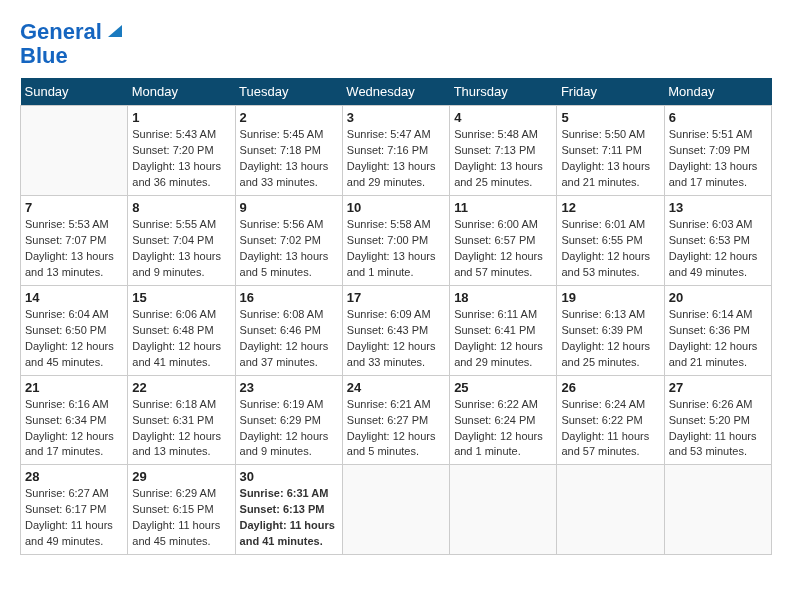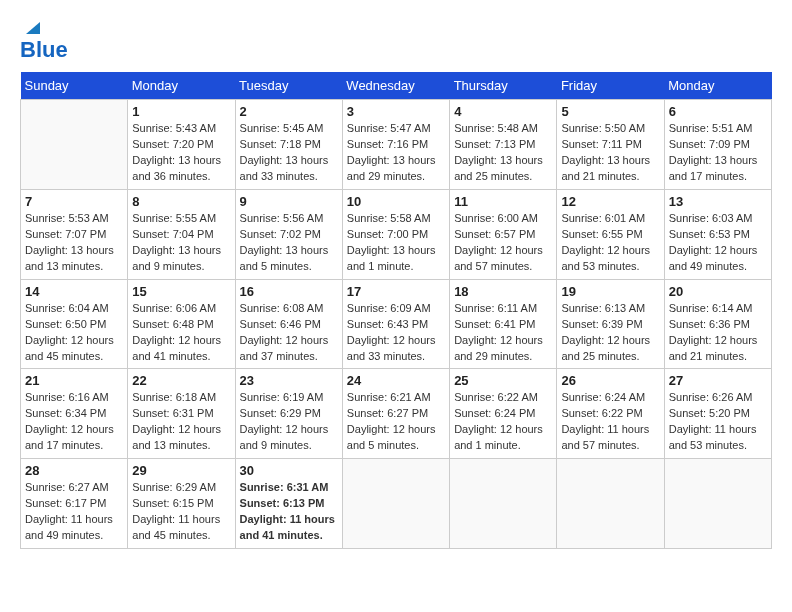"General" span.logo-text { html: none -> <span> <span>General</span> </span> }
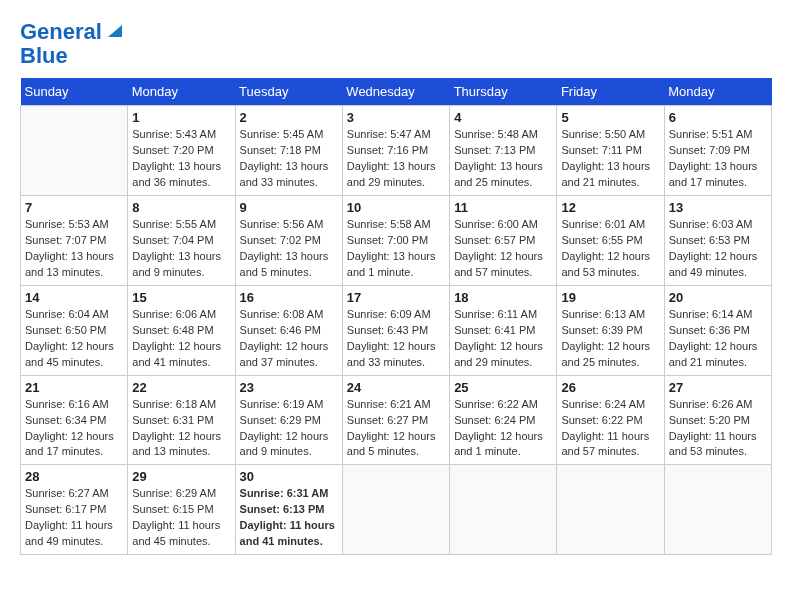"Sunday" thead tr th { background: #1d4ed8 -> #0c4a6e }
